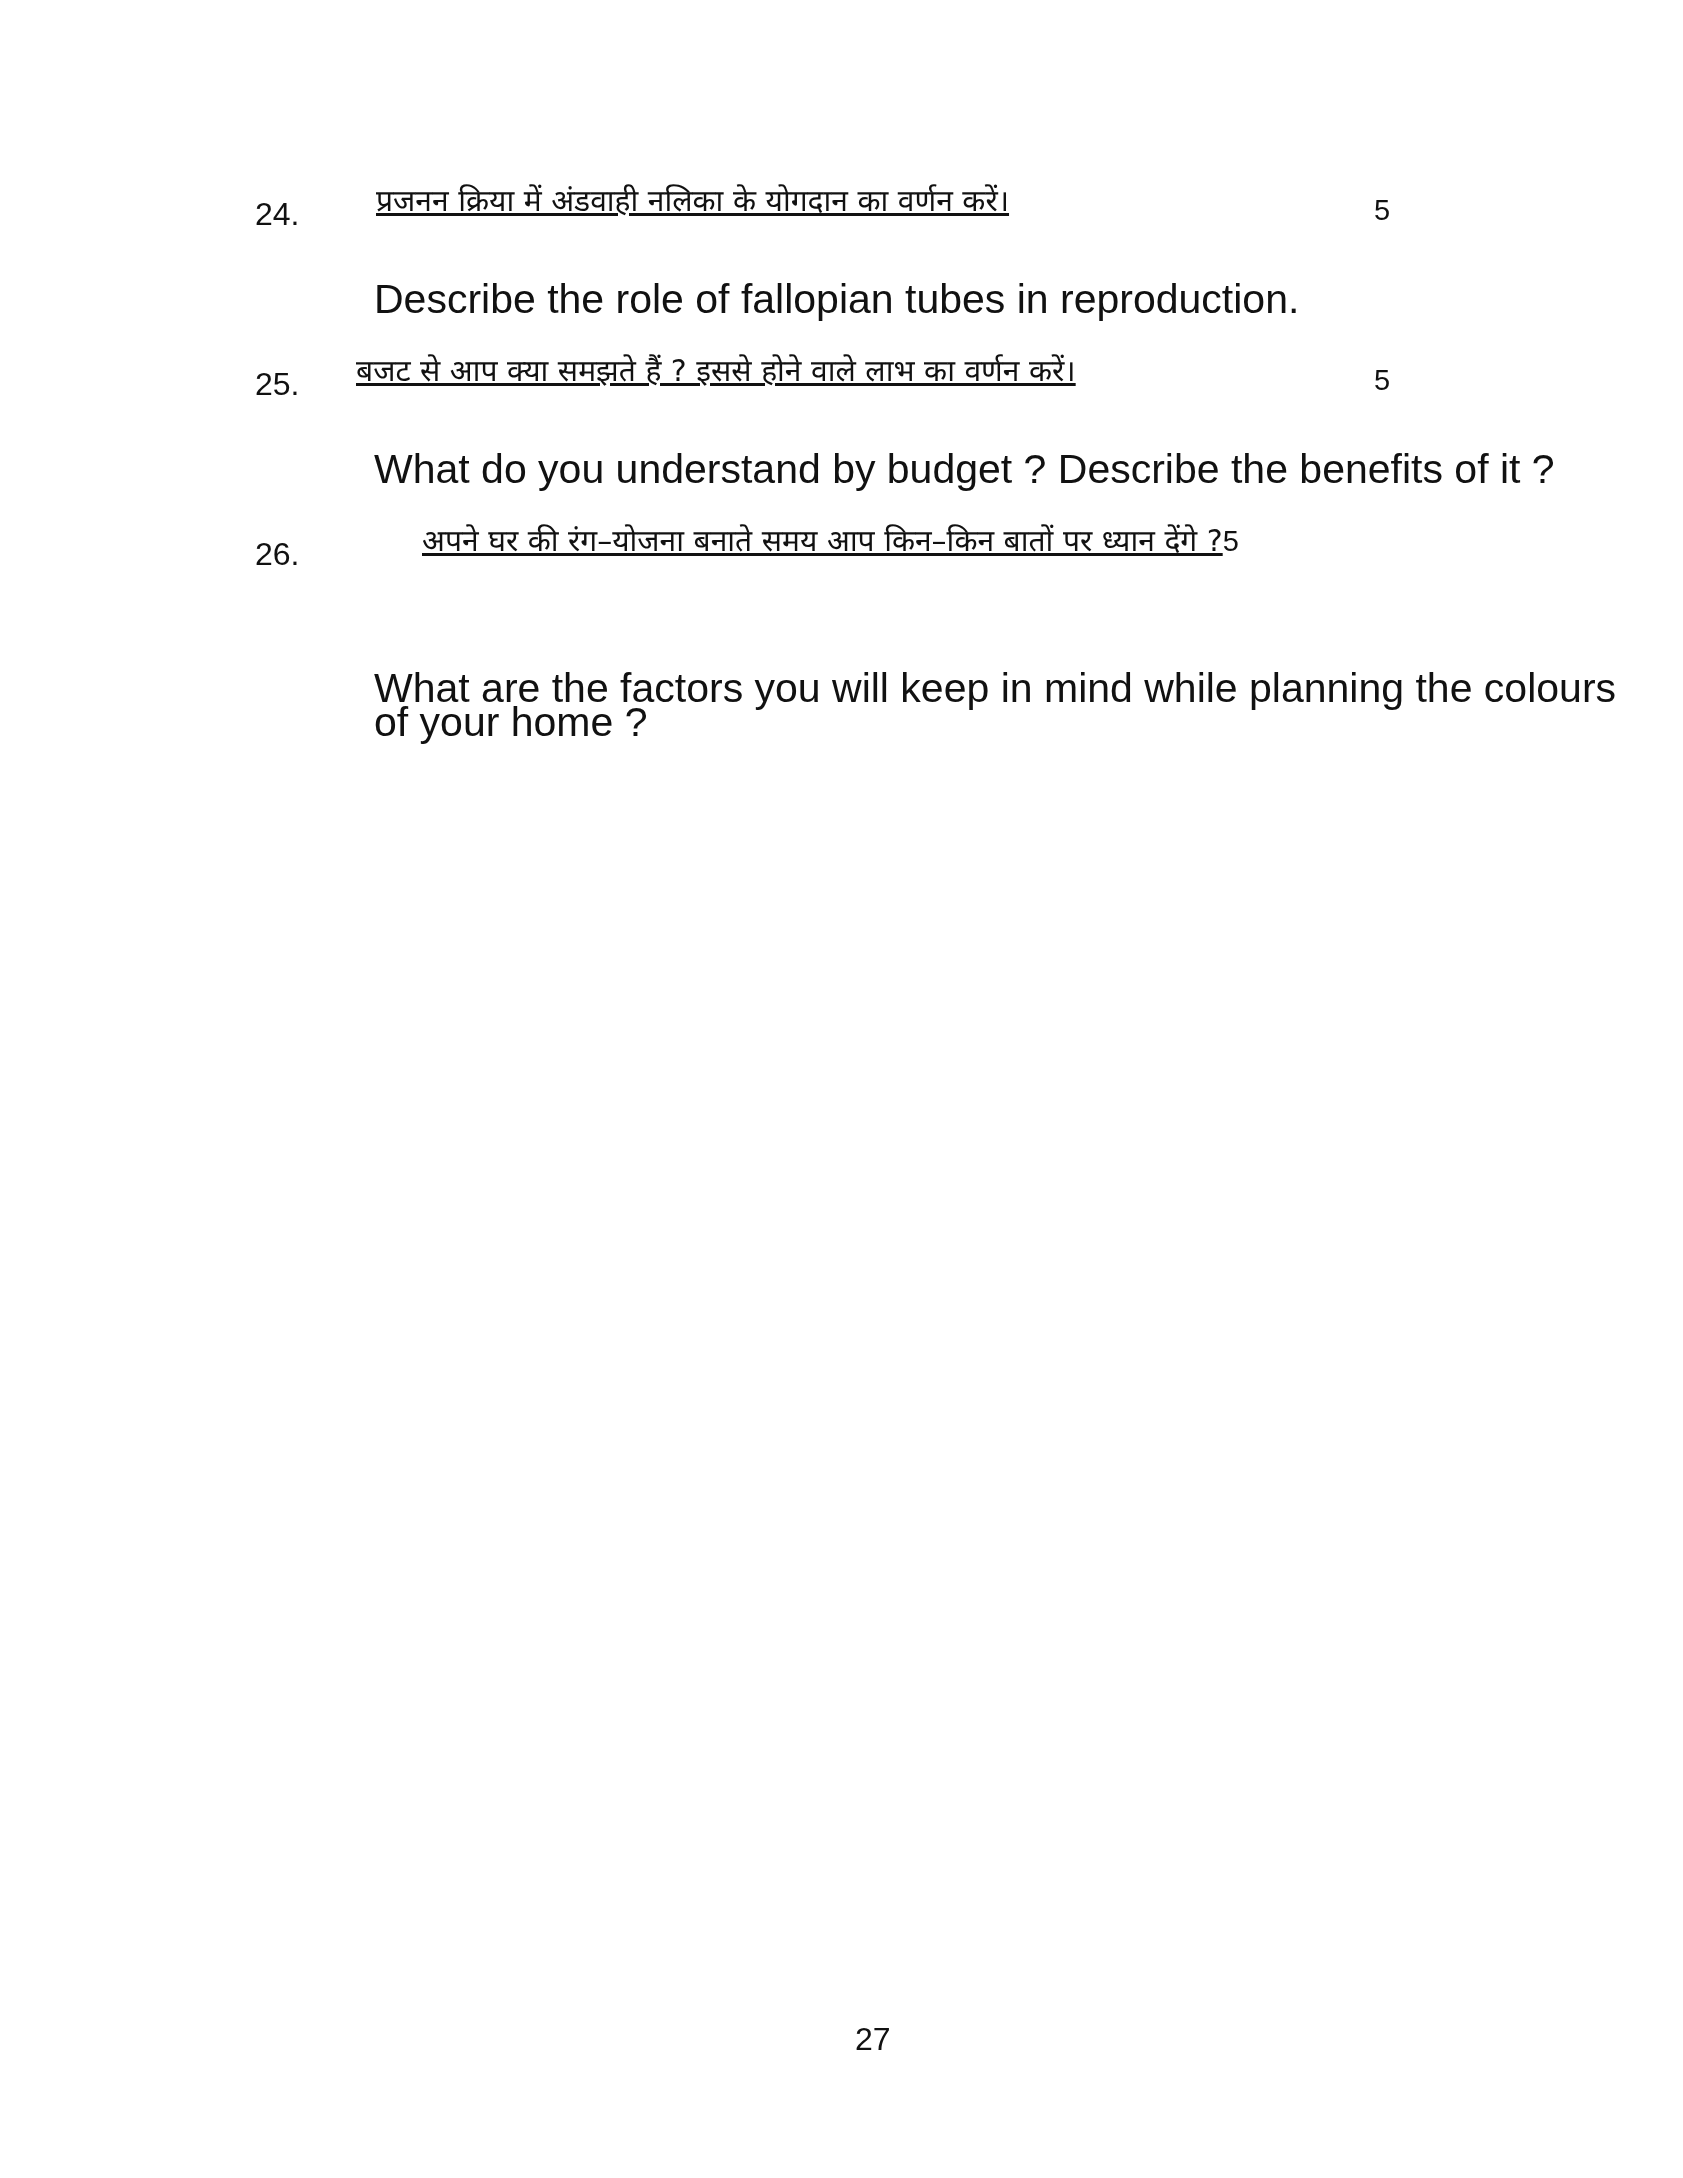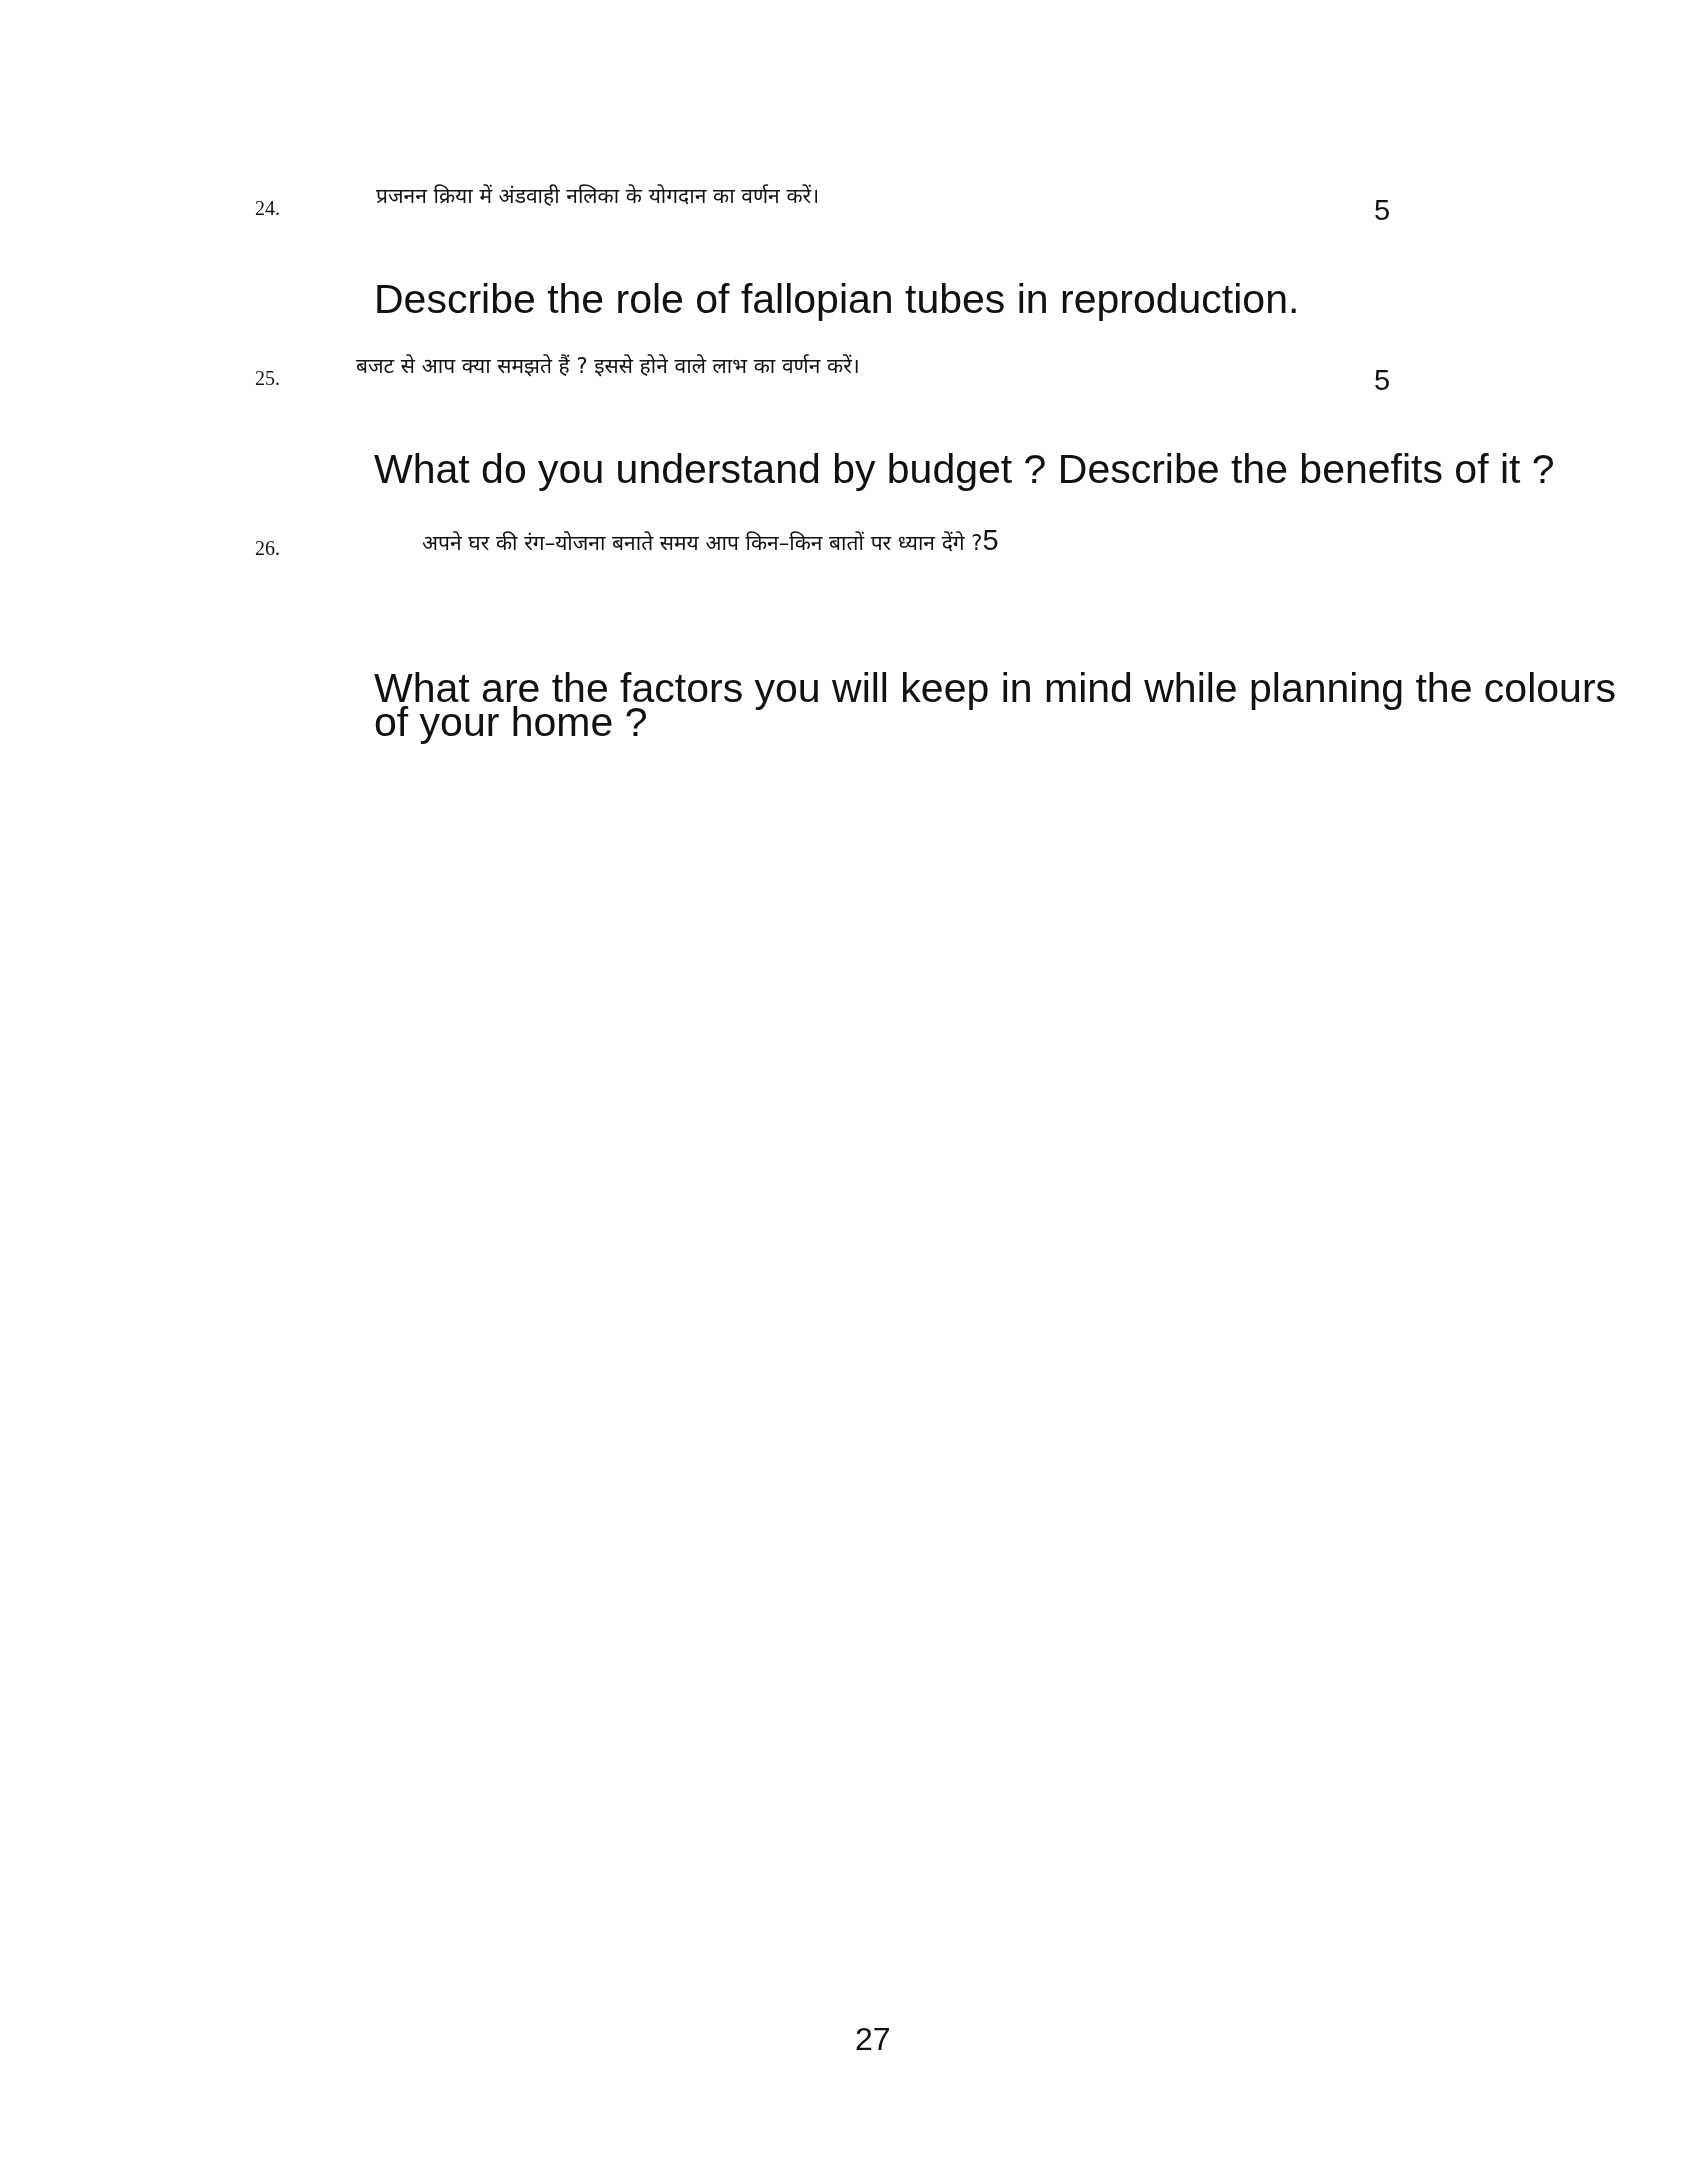"24." .qnum { font-family: Liberation Serif, serif -> Liberation Sans, sans-serif; font-size: 20px -> 32px }
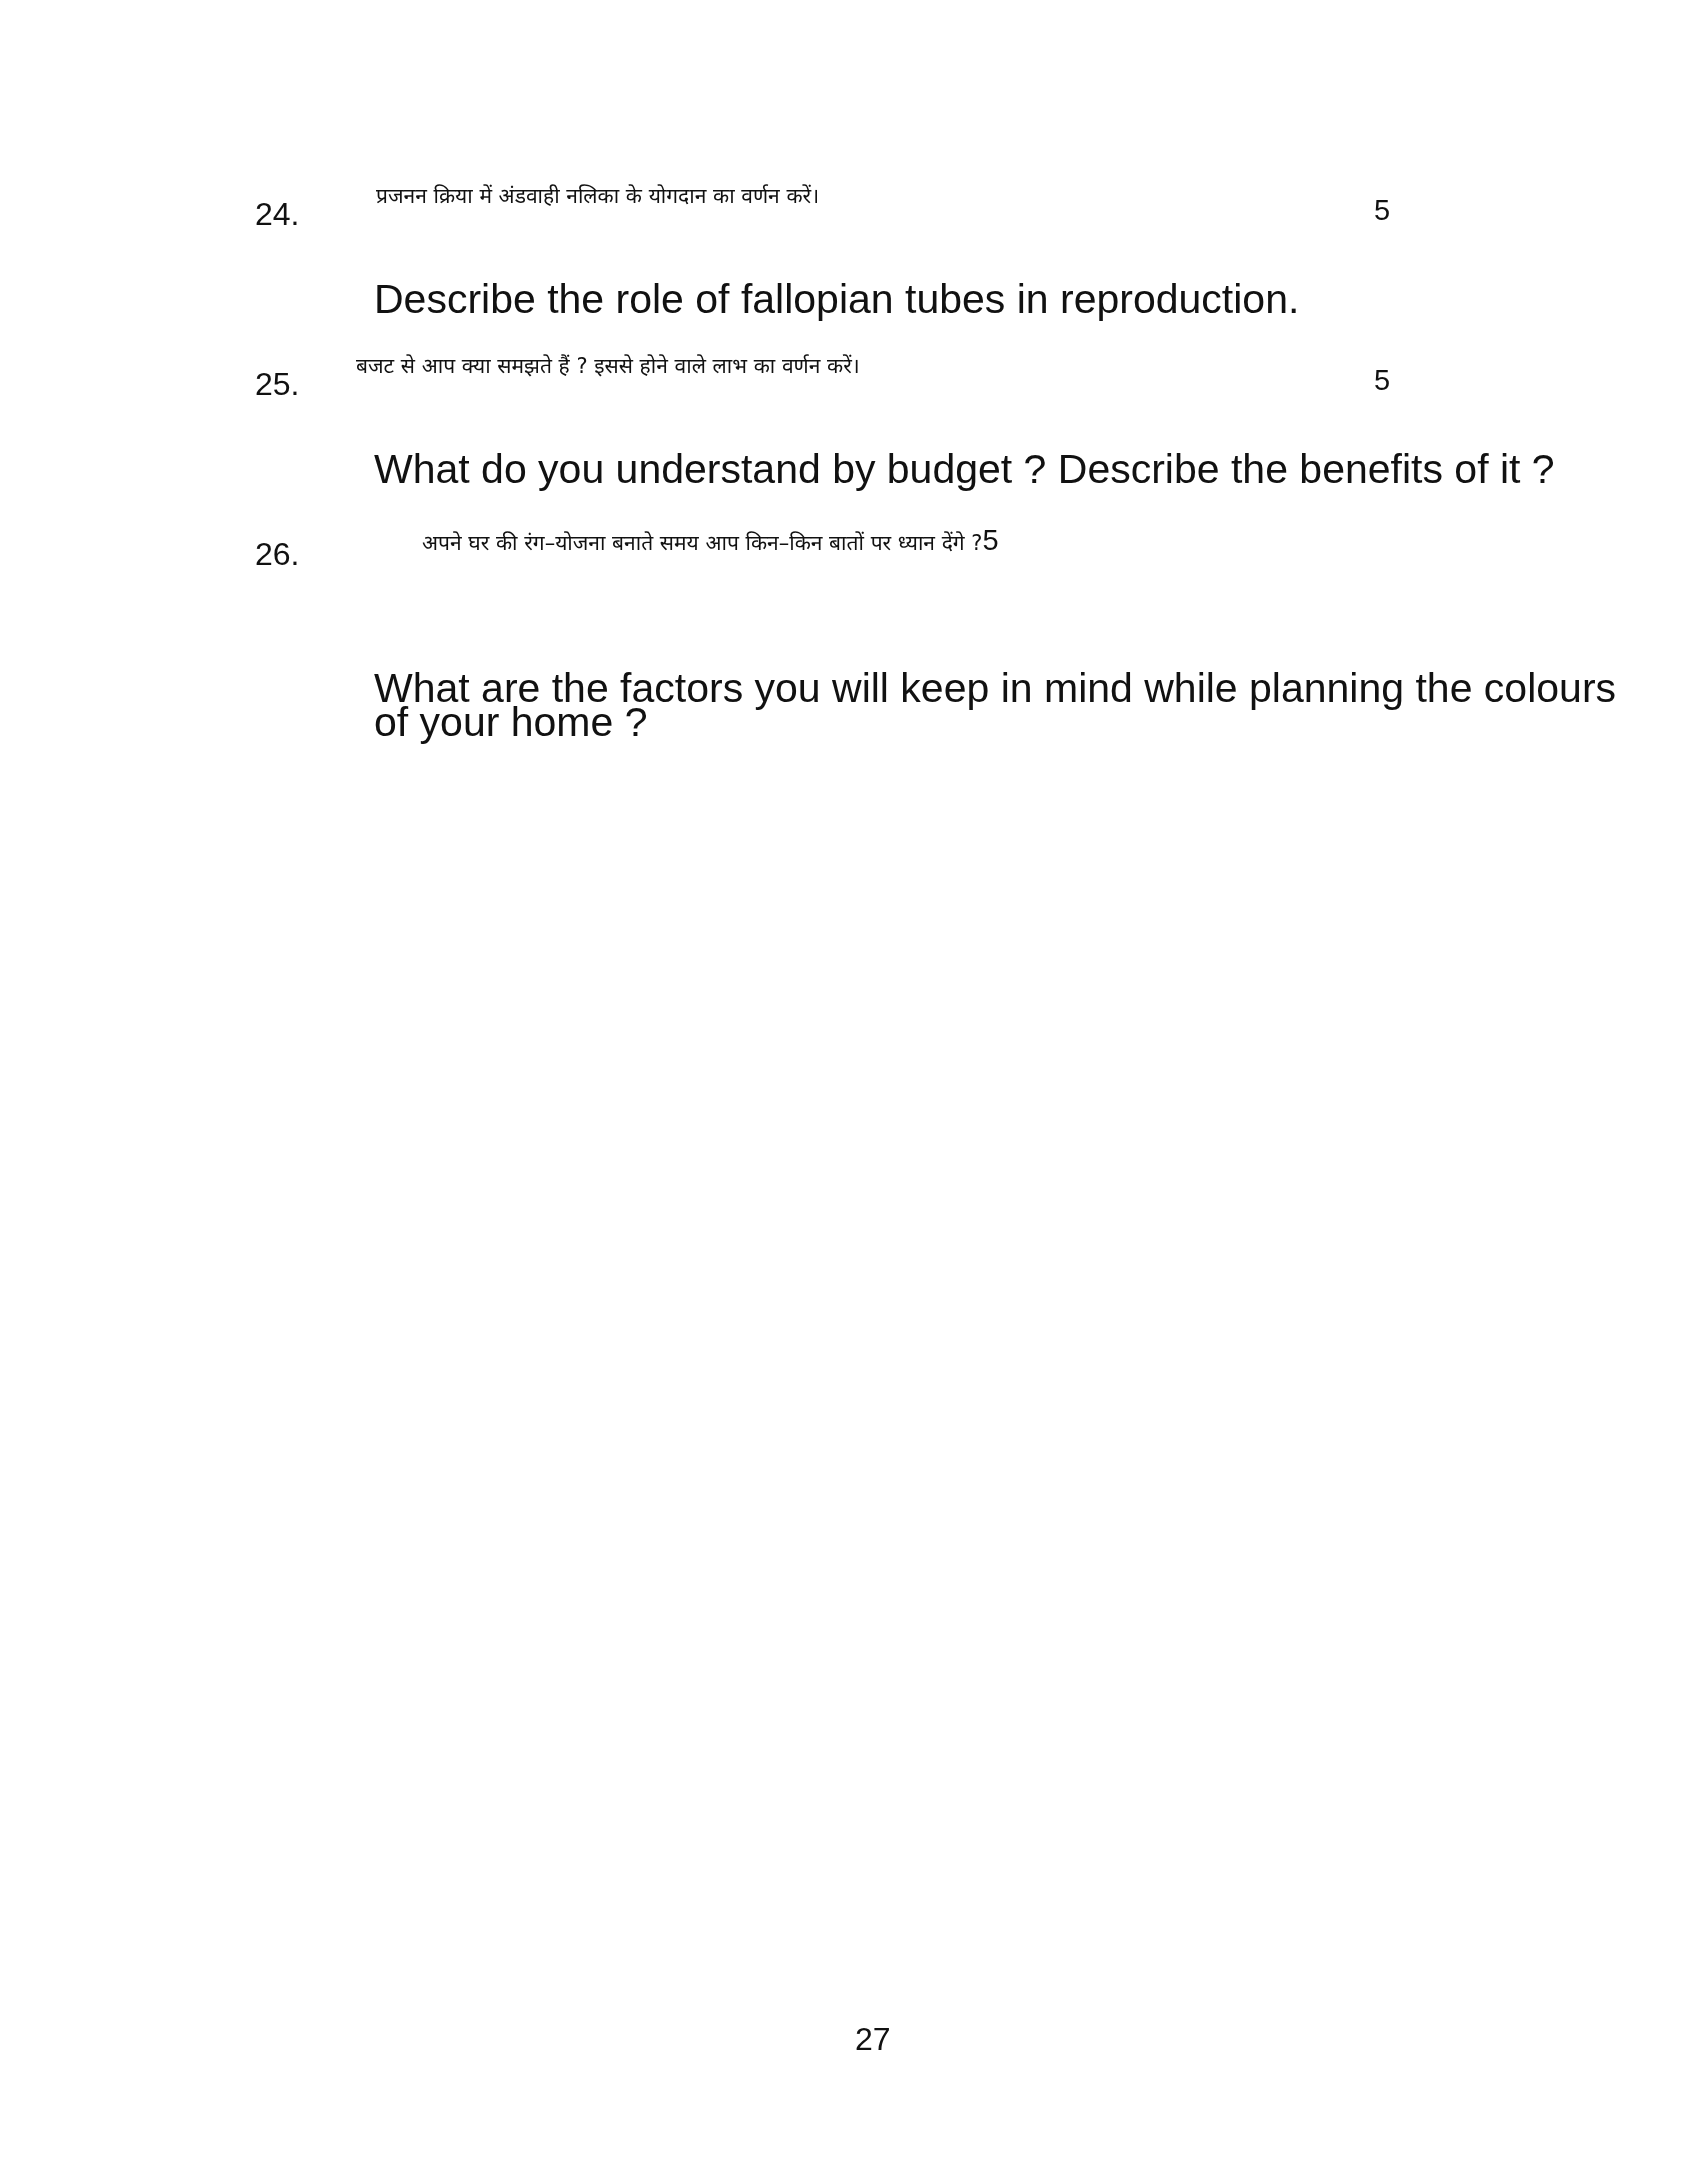"प्रजनन क्रिया में अंडवाही नलिका" .hindi { font-size: 21px -> 30px; text-decoration: none -> underline }
